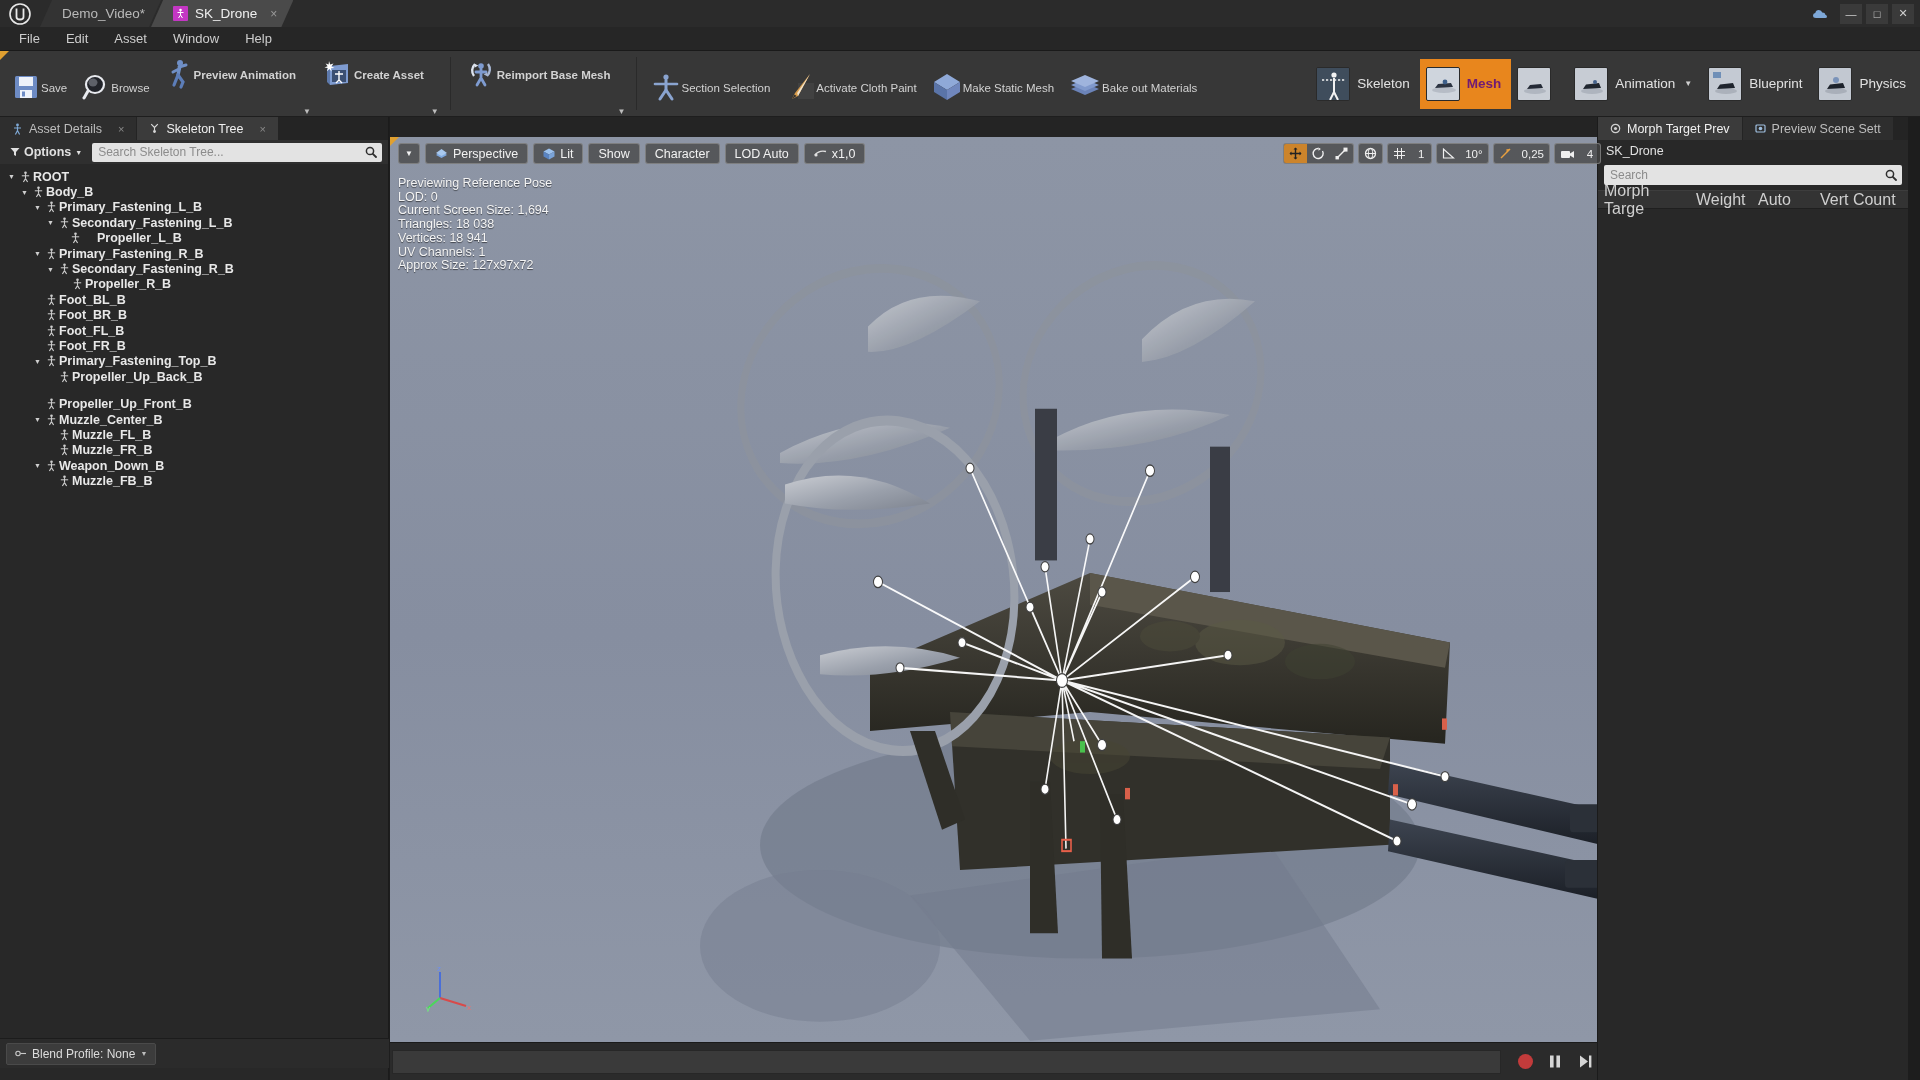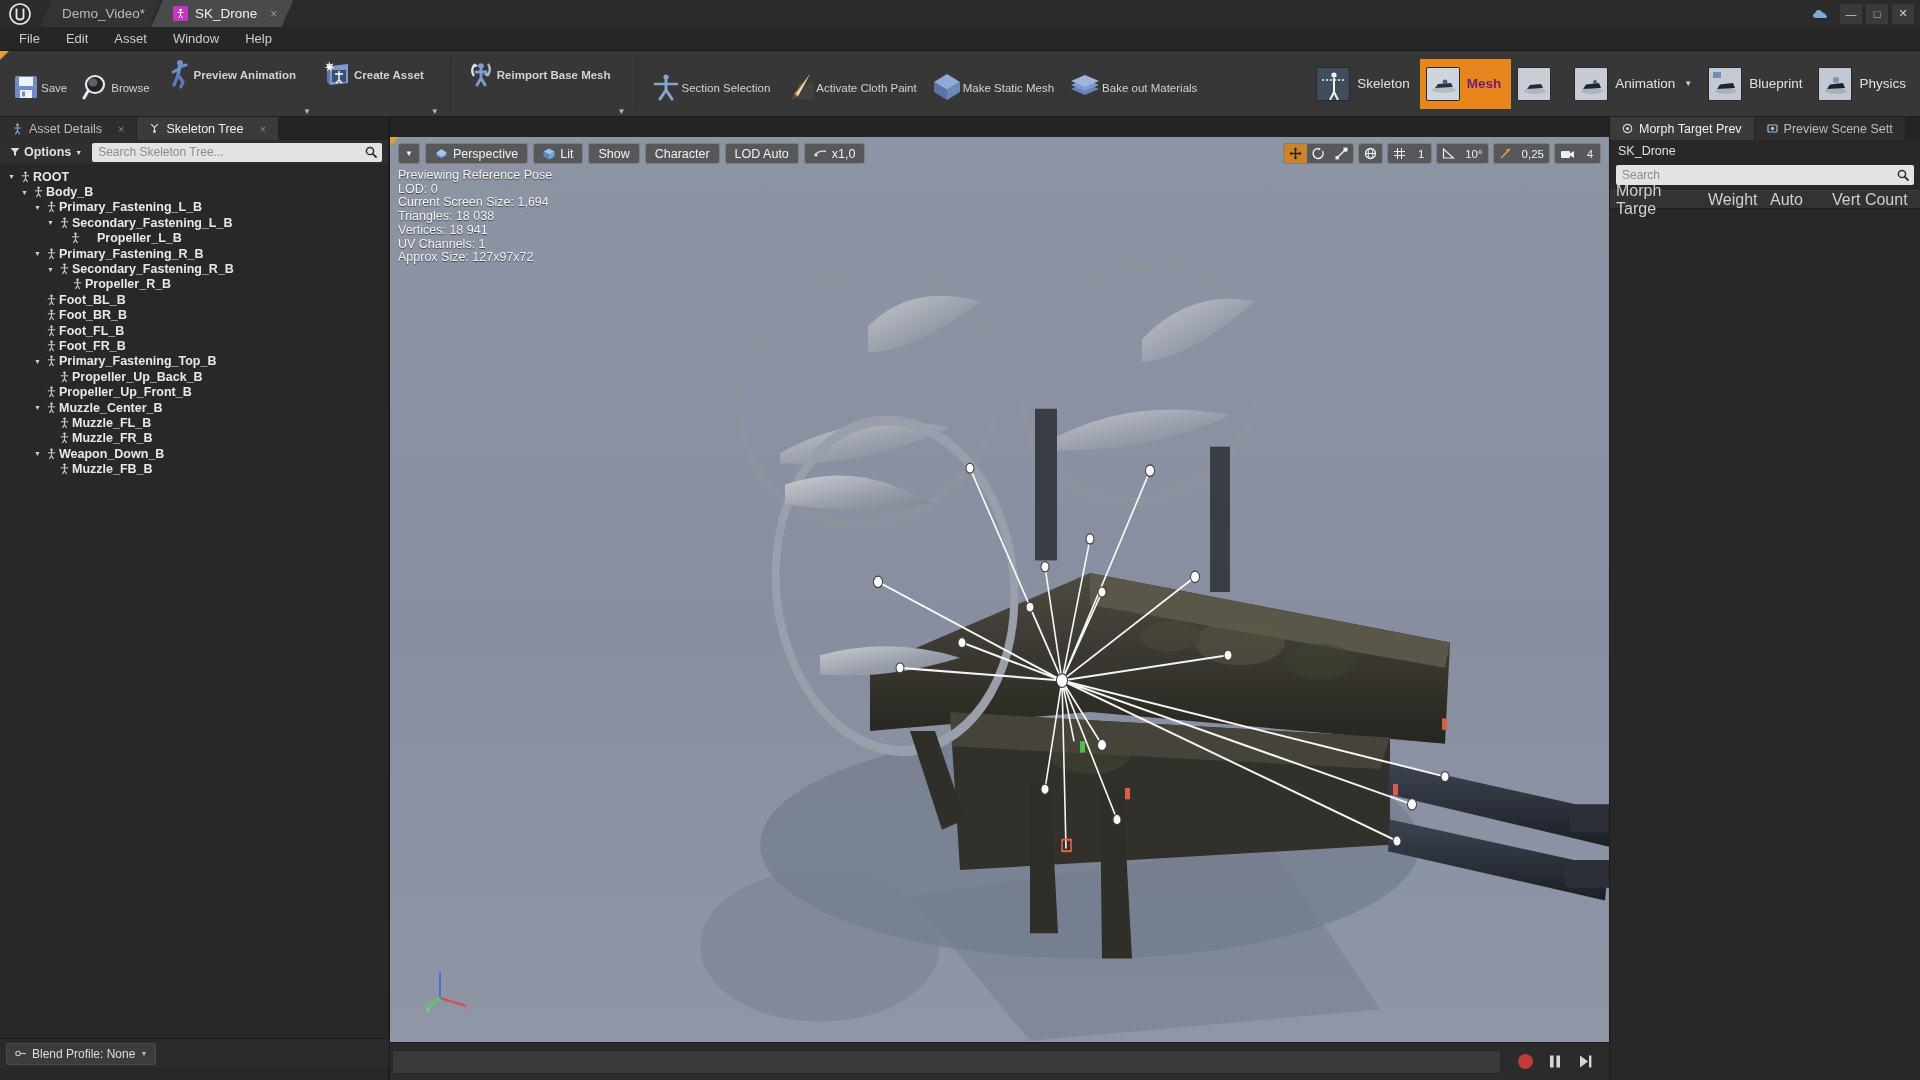"Morph Target Prev" .rightpanel { right: 0 -> 12px }
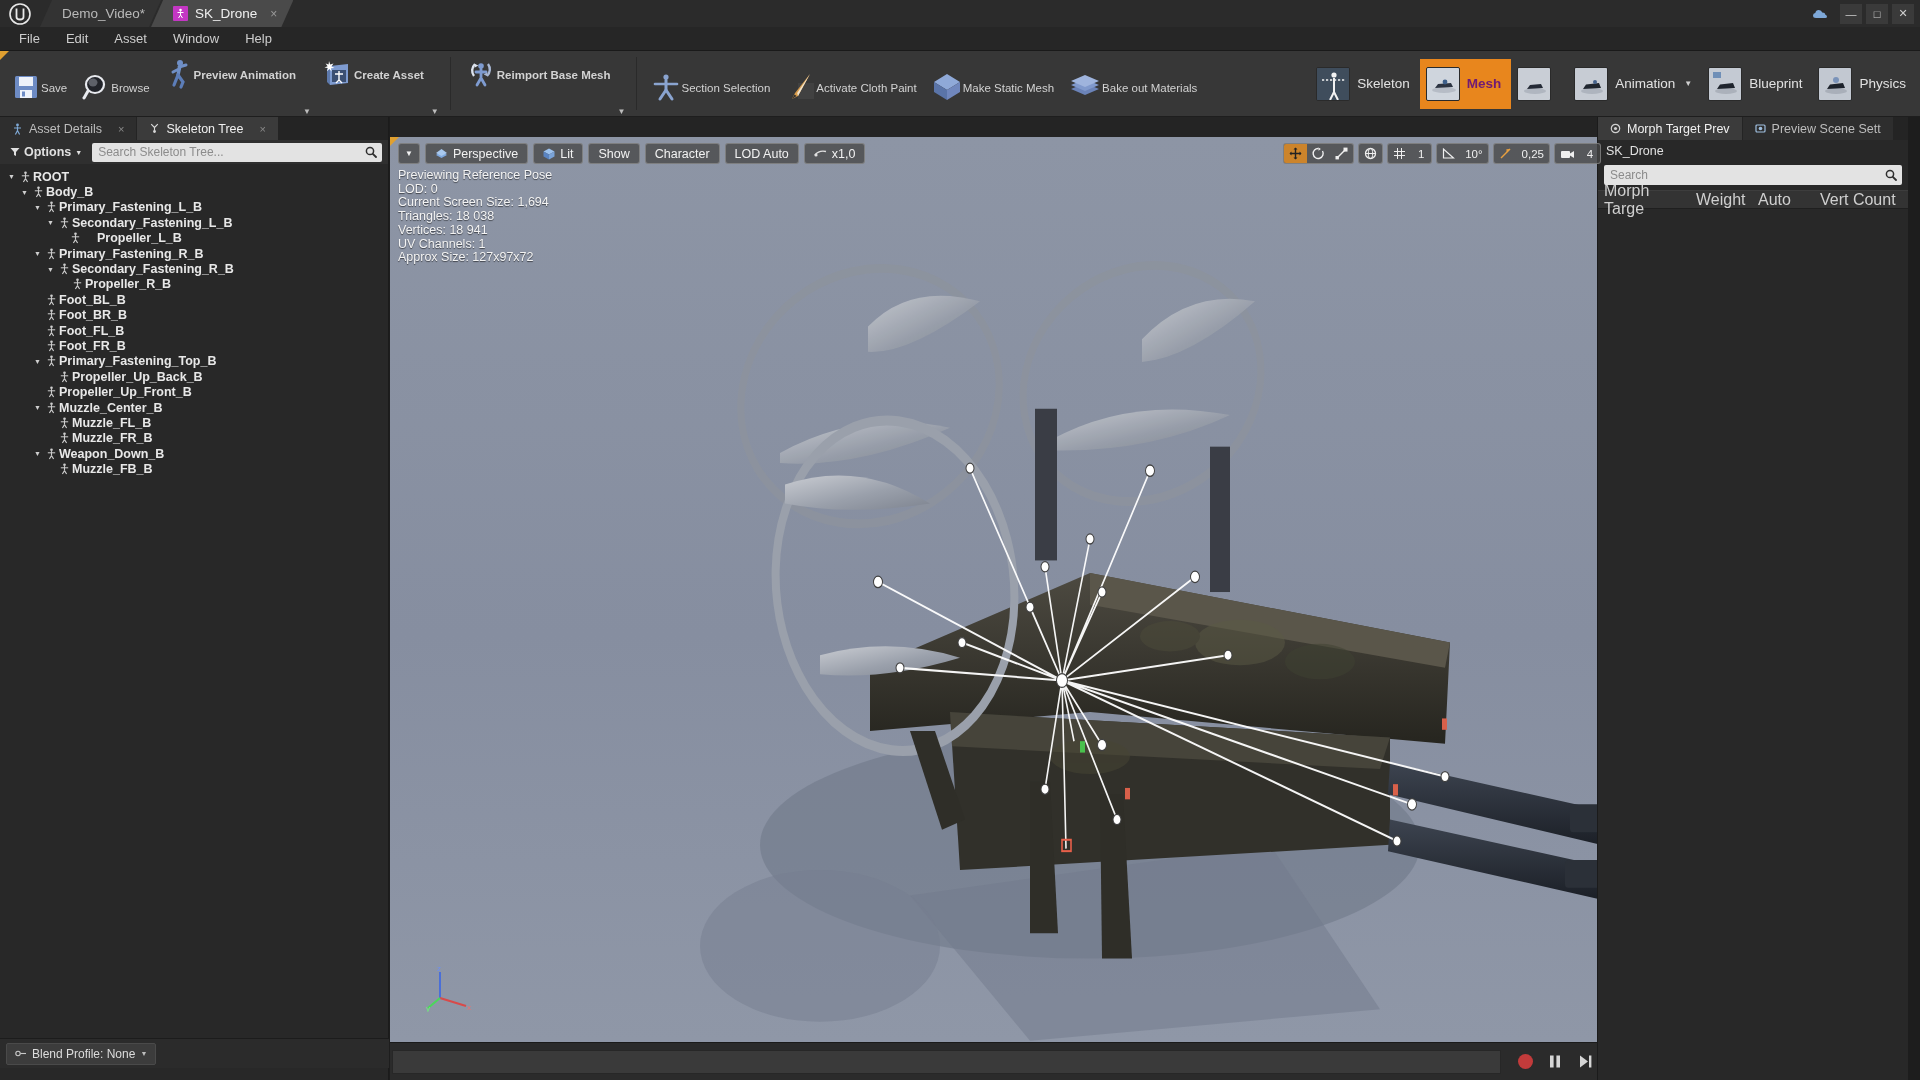"Previewing Reference Pose" .vp-stats { top: 32px -> 40px }
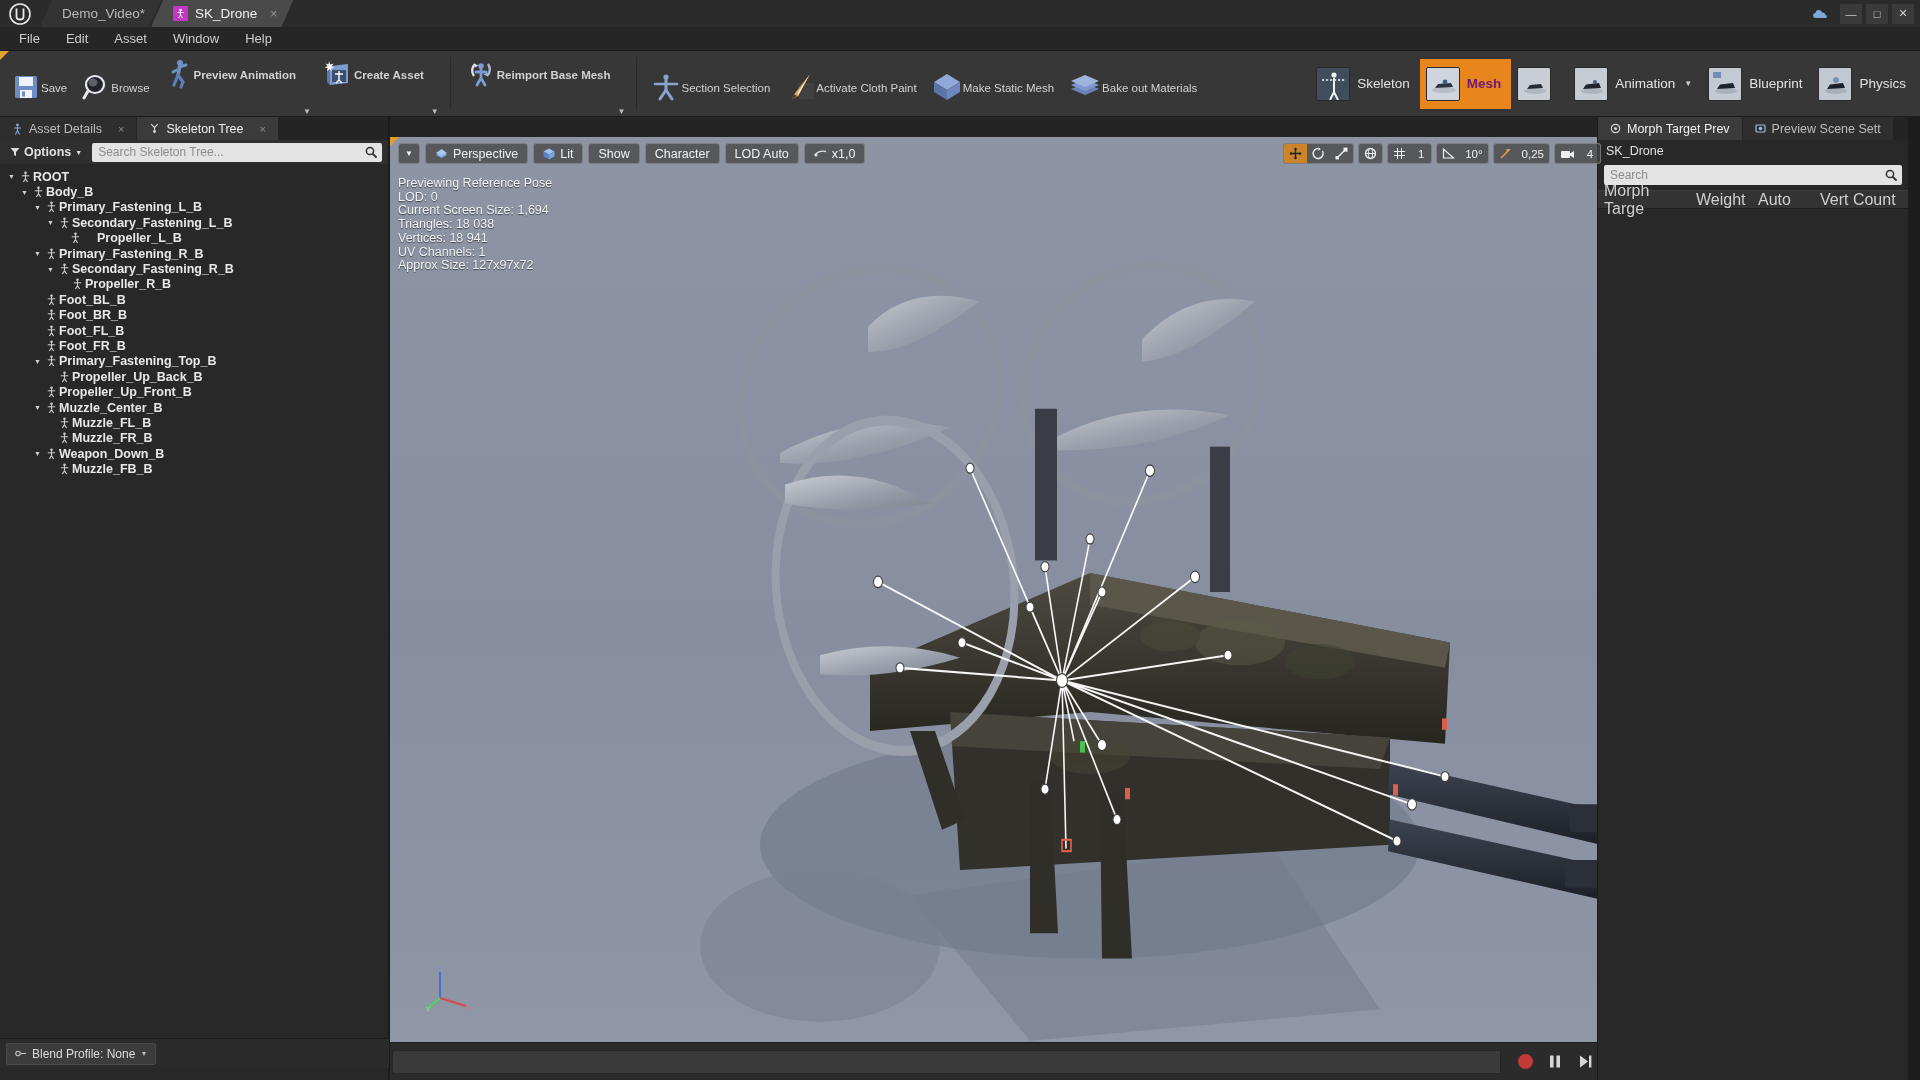"Propeller_Up_Front_B" div.tree-row { margin-top: none -> 12px }
